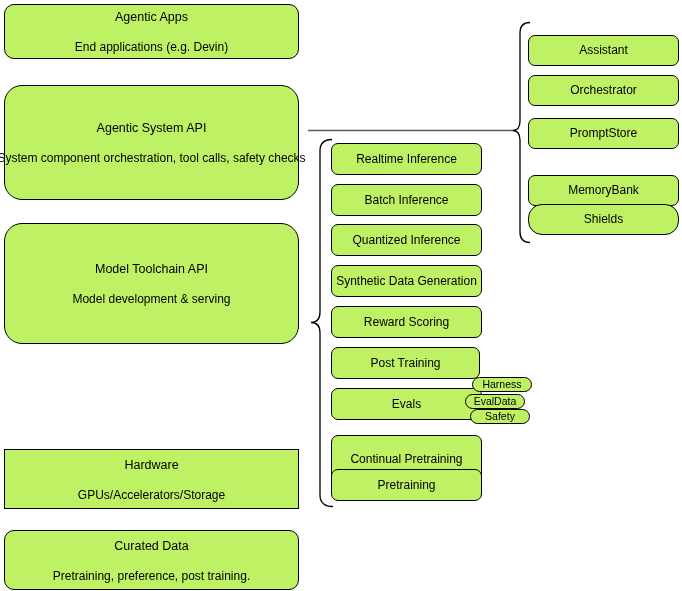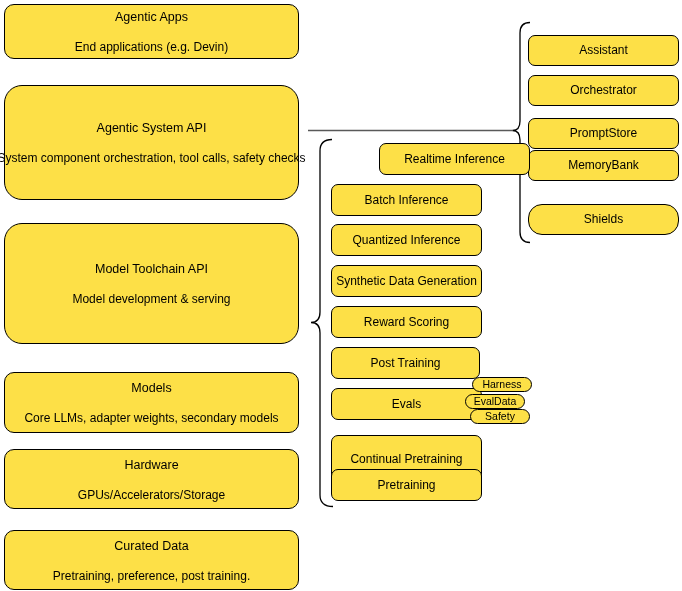"Agentic Apps" .node { background: #fde047 -> #bef264 }
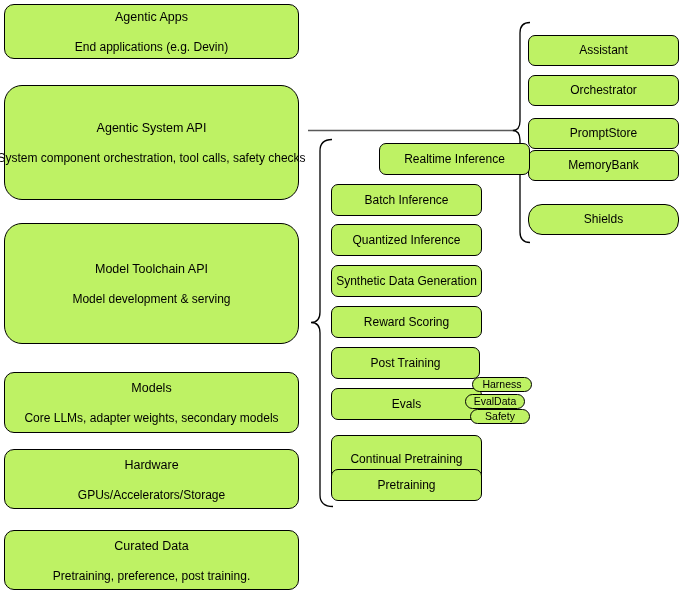"Realtime Inference" div.node { margin-left: 48px -> none }
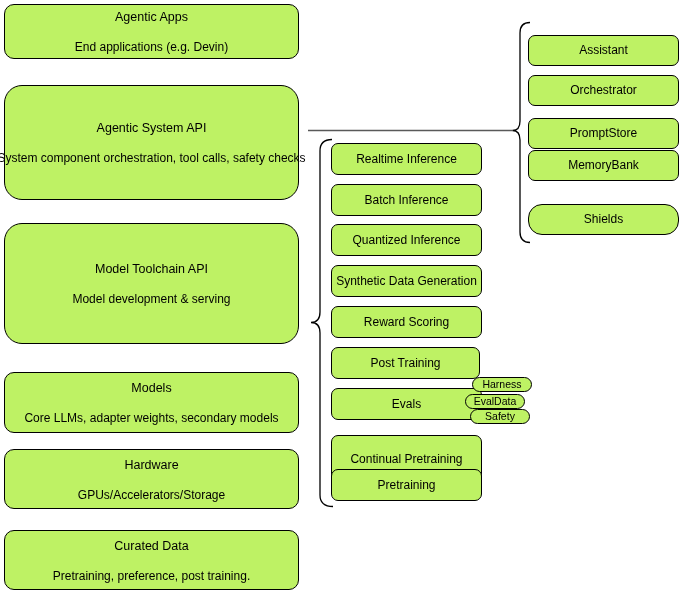"MemoryBank" div.node { top: 150px -> 175px }
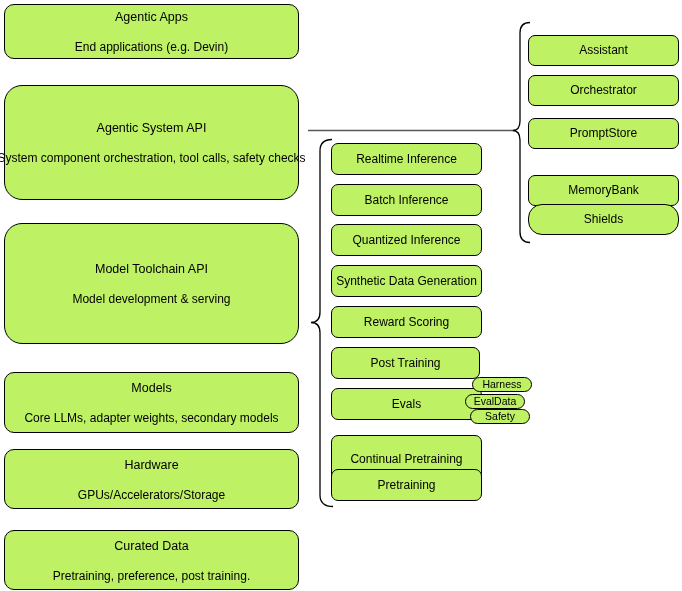"Models" div.node { html: <div> <div>Models</div> <div>Core LLMs, adapter weights, secondary models</div> </div> -> none }
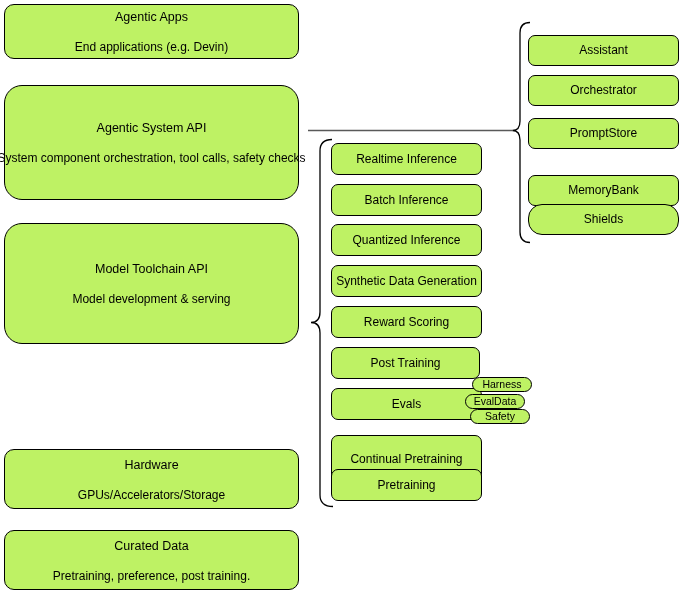"Hardware" div.node { border-radius: 10px -> 0 }
